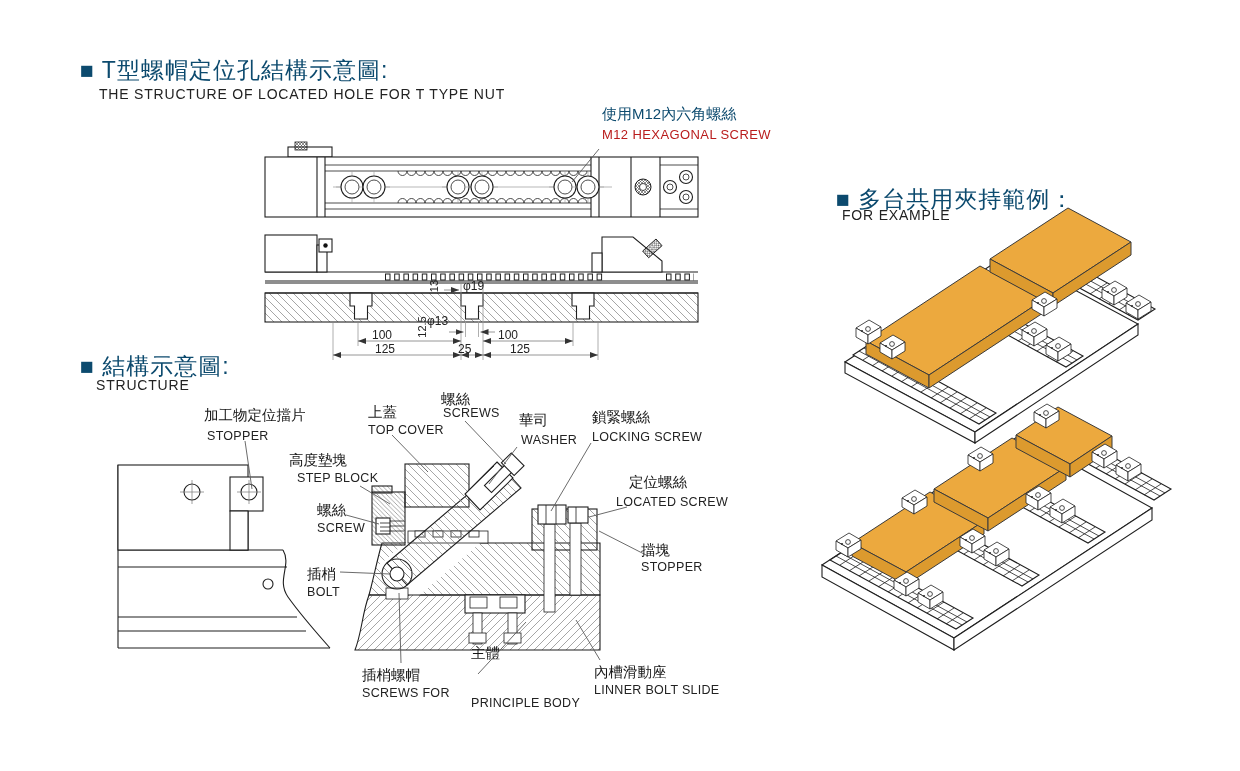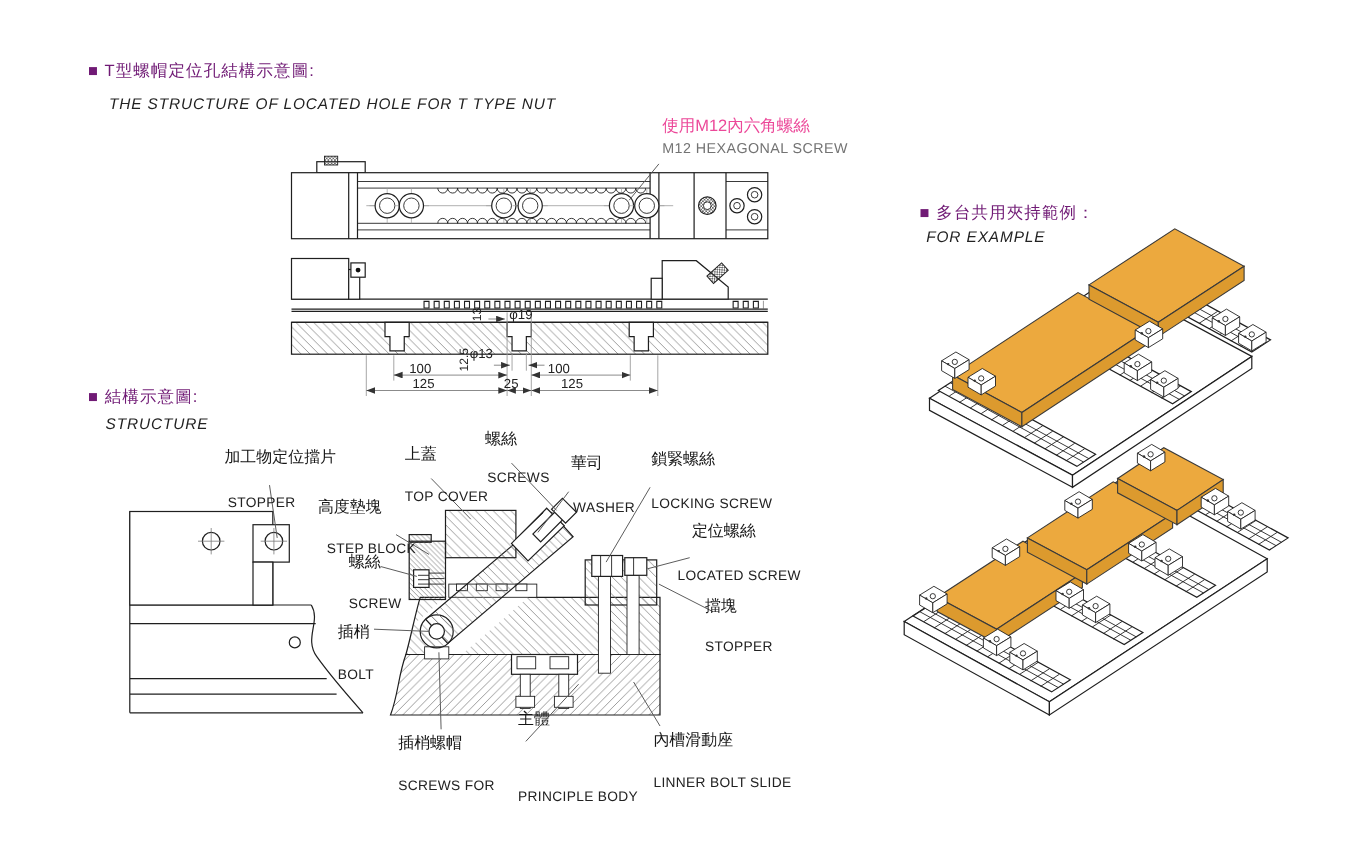"■ T型螺帽定位孔結構示意圖:" .t-zh { color: #701a75 -> #0c4a6e; font-size: 15px -> 23px }
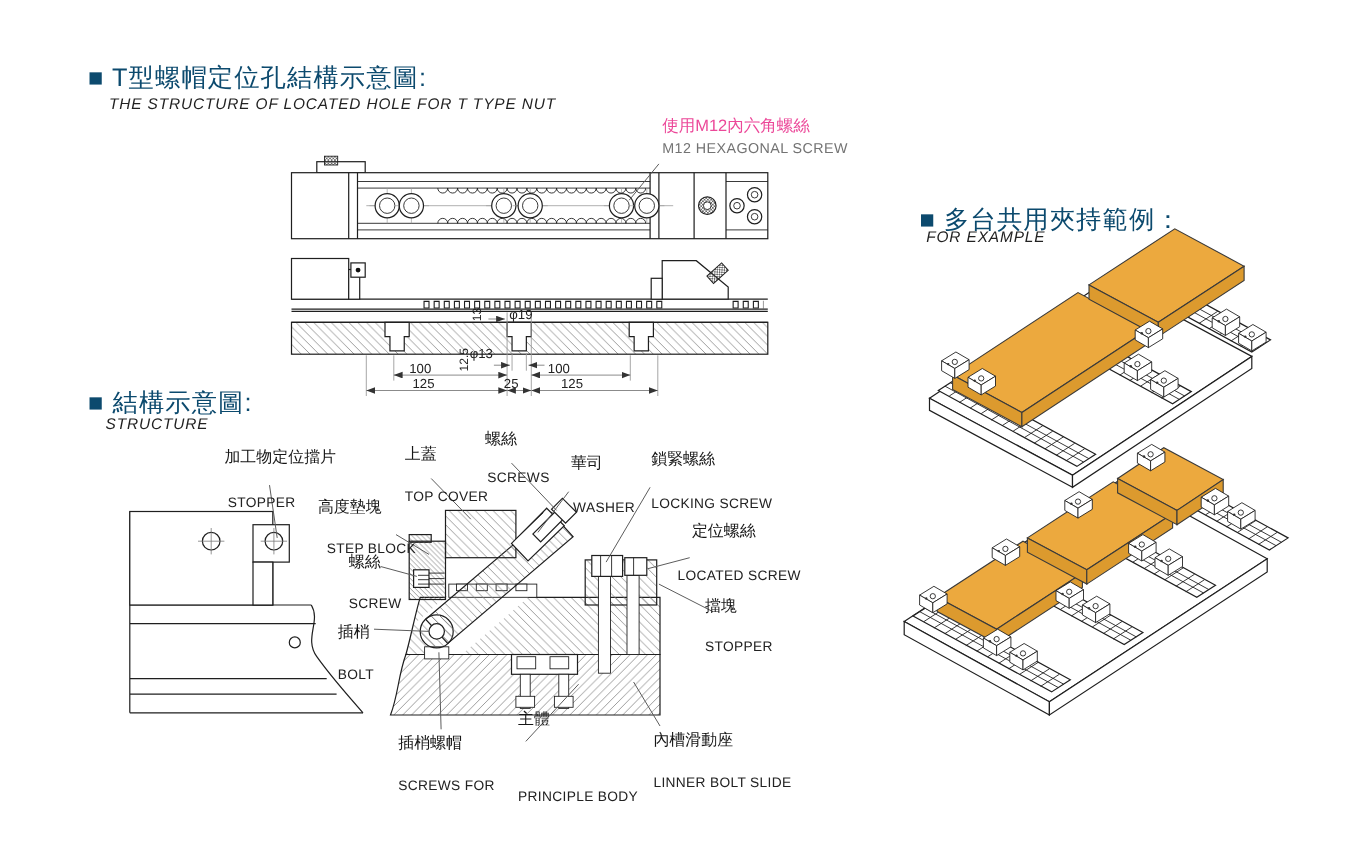"THE STRUCTURE OF LOCATED HOLE" .t-en { font-style: italic -> none }
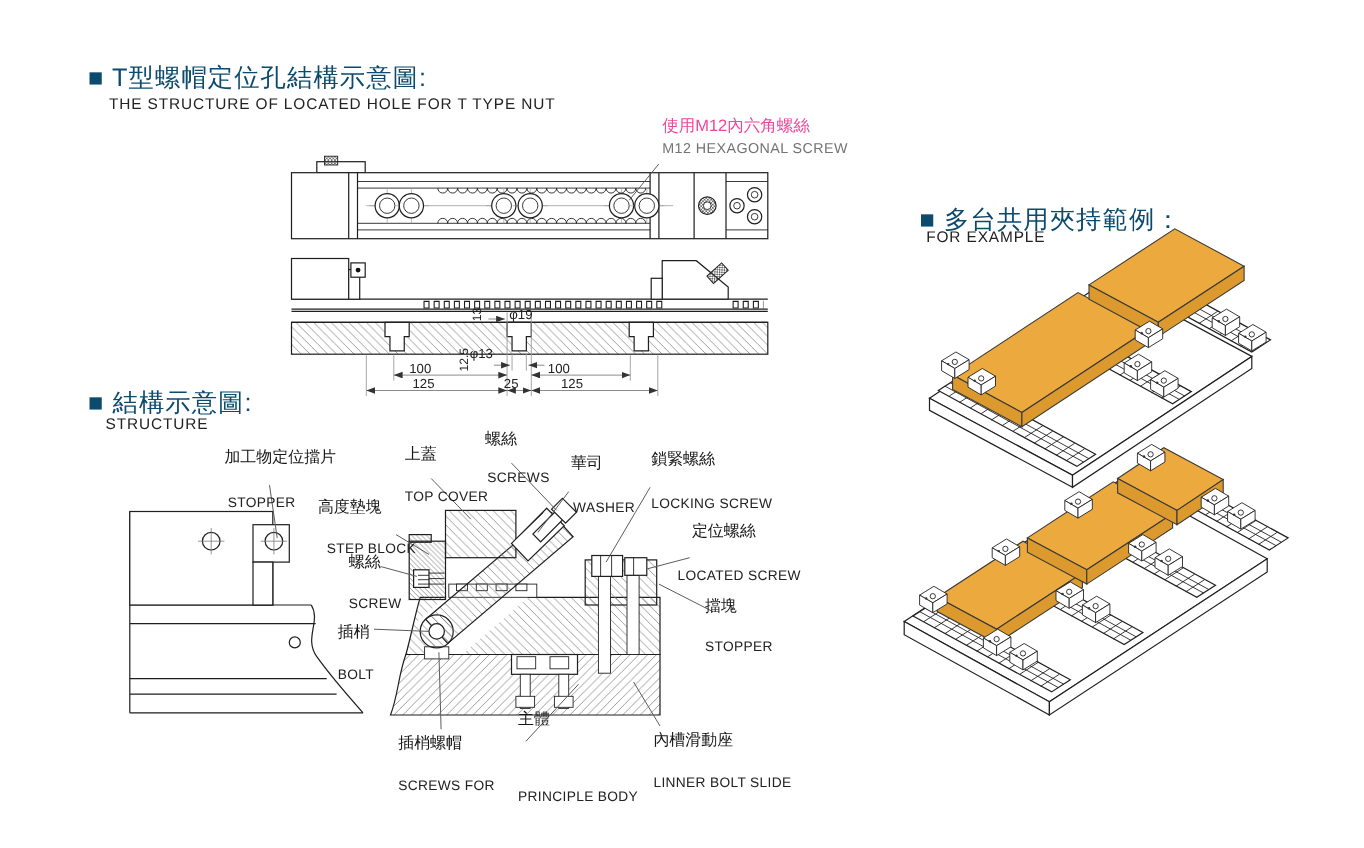"使用M12內六角螺絲" .c-zh { color: #ec4899 -> #0c4a6e }
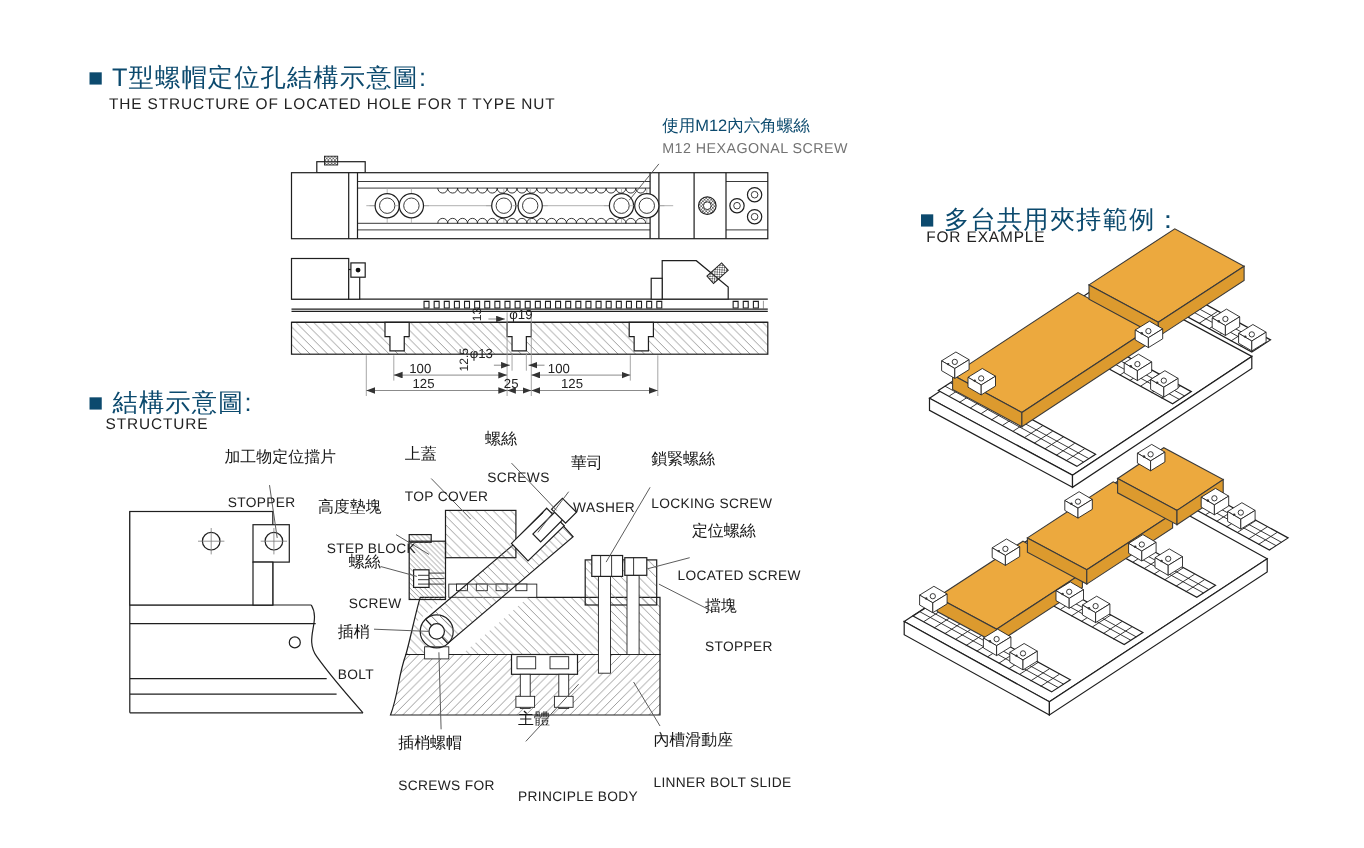"M12 HEXAGONAL SCREW" .c-en { color: #737373 -> #b91c1c }
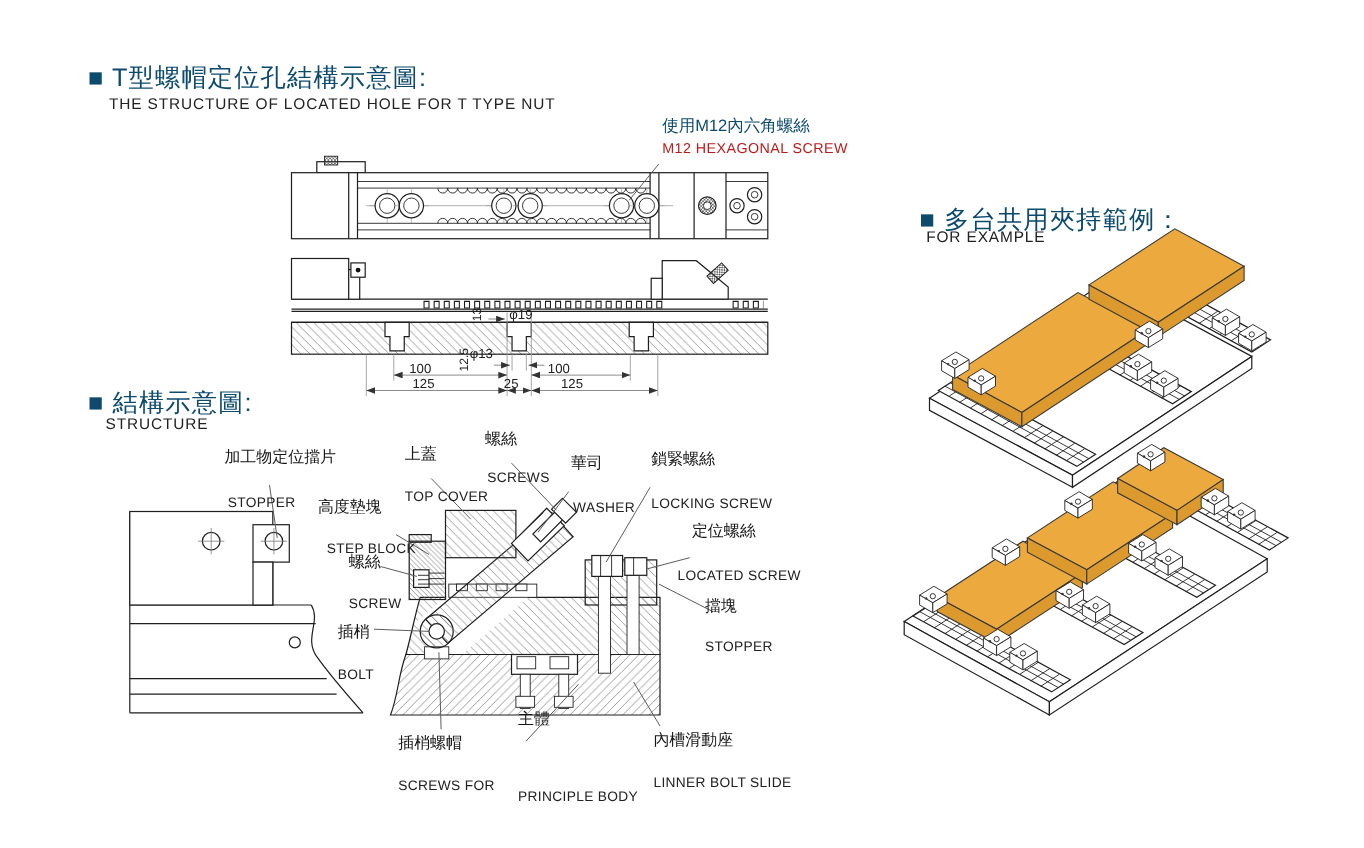"SCREWS" .lbl-en { margin-top: 21px -> none }
